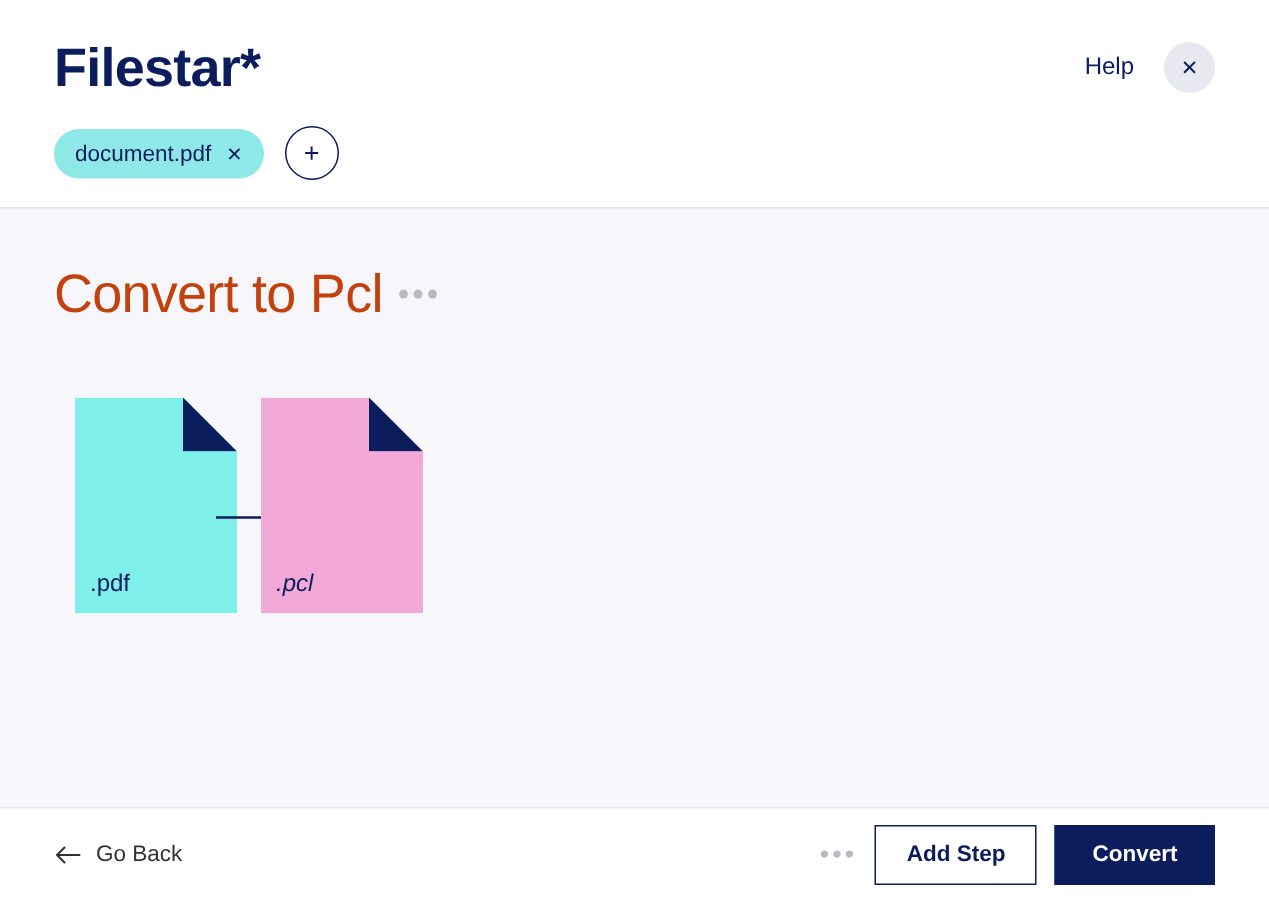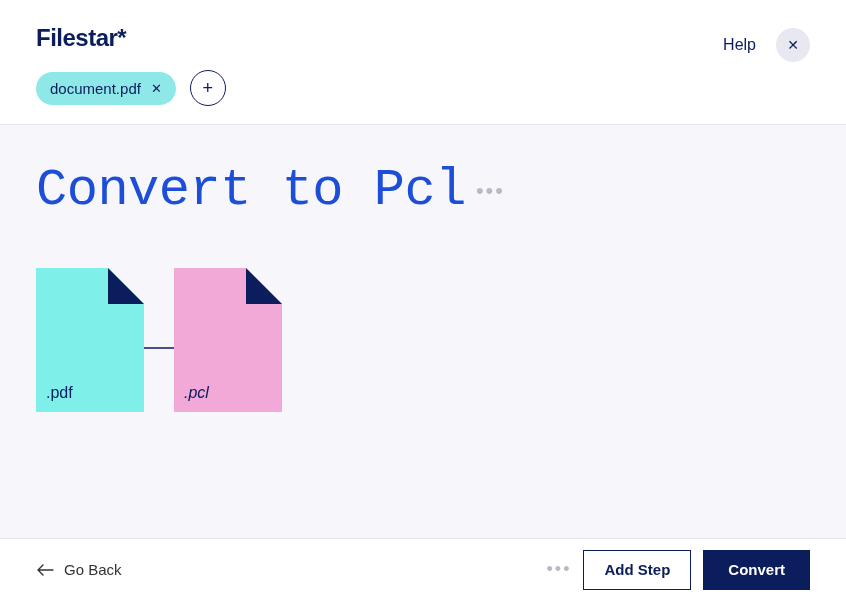"Filestar*" .logo { font-size: 24px -> 36px }
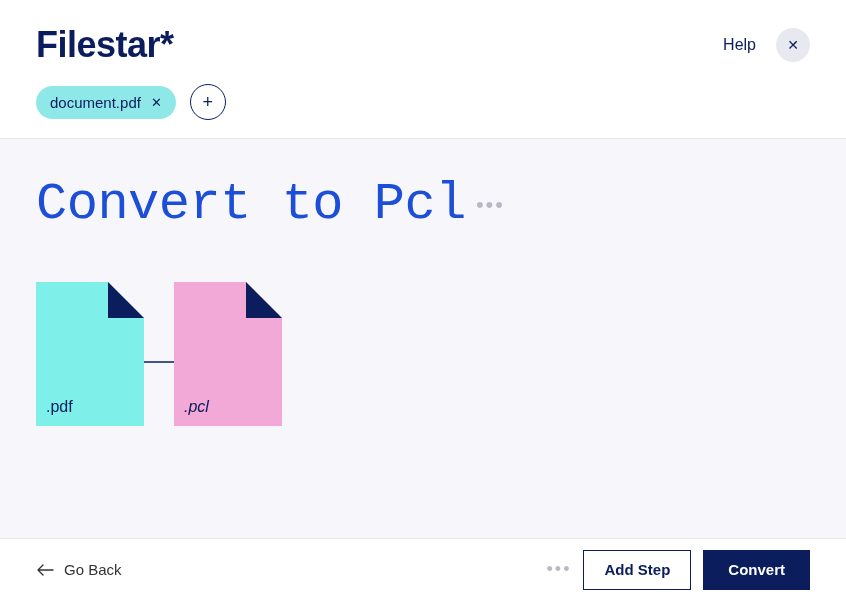"Convert to Pcl" .title { color: #1d4ed8 -> #c2410c; font-family: Liberation Mono, monospace -> none; font-size: 52px -> 36px }
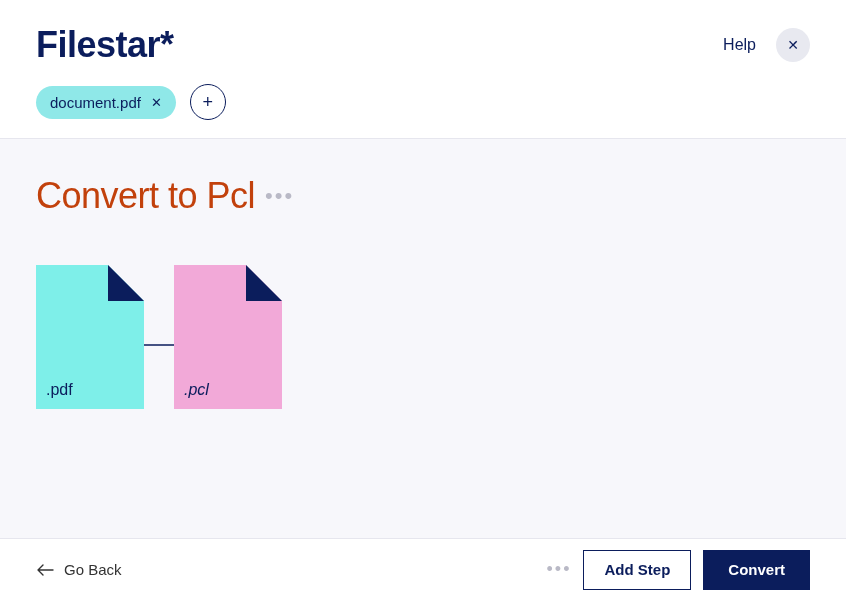".pdf" .src { left: 0 -> 14px }
